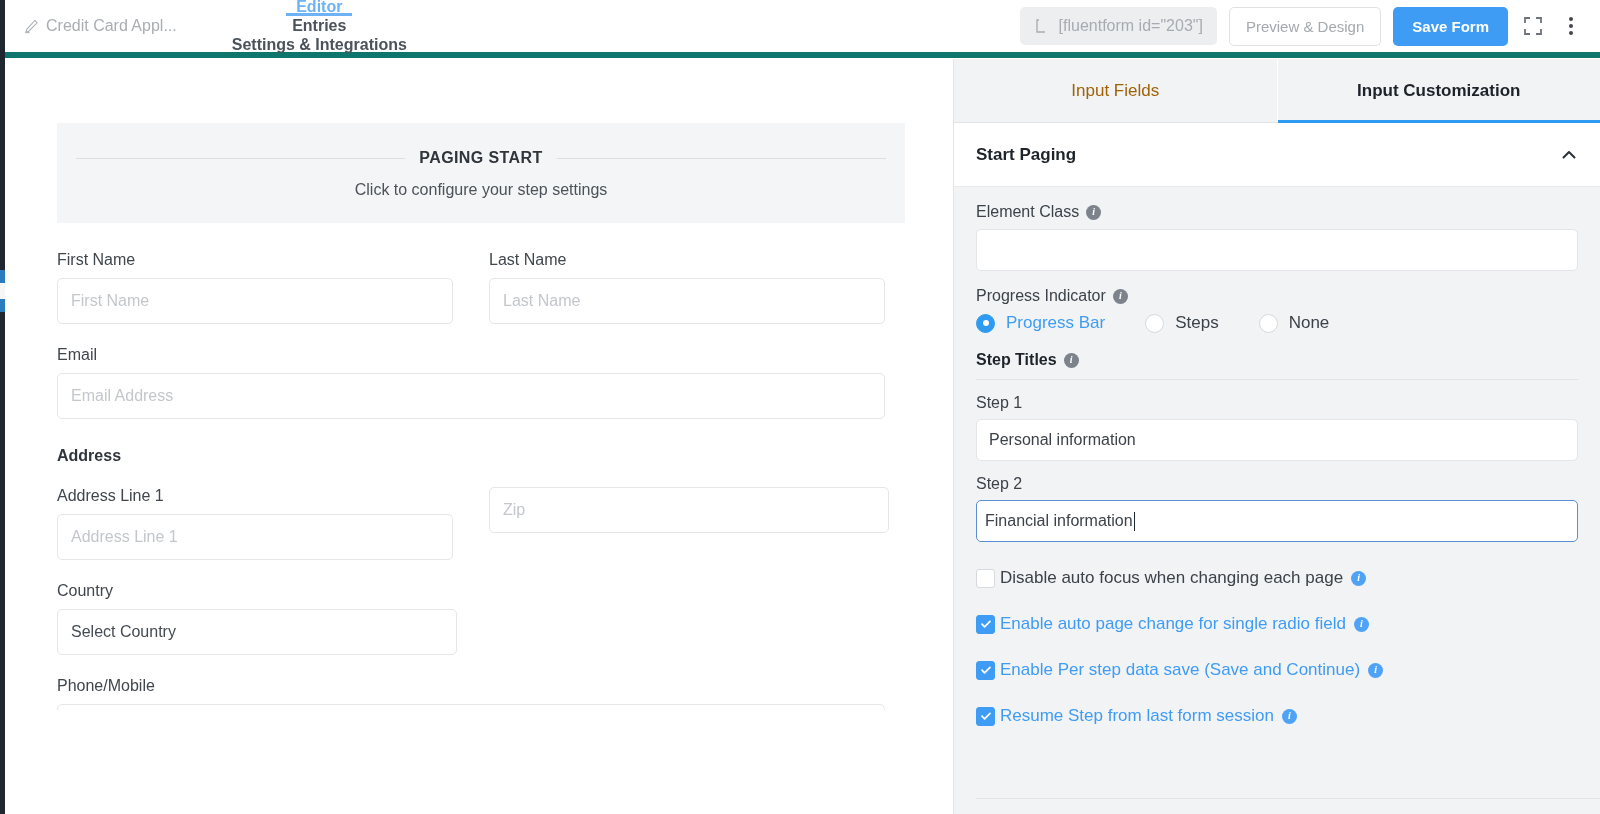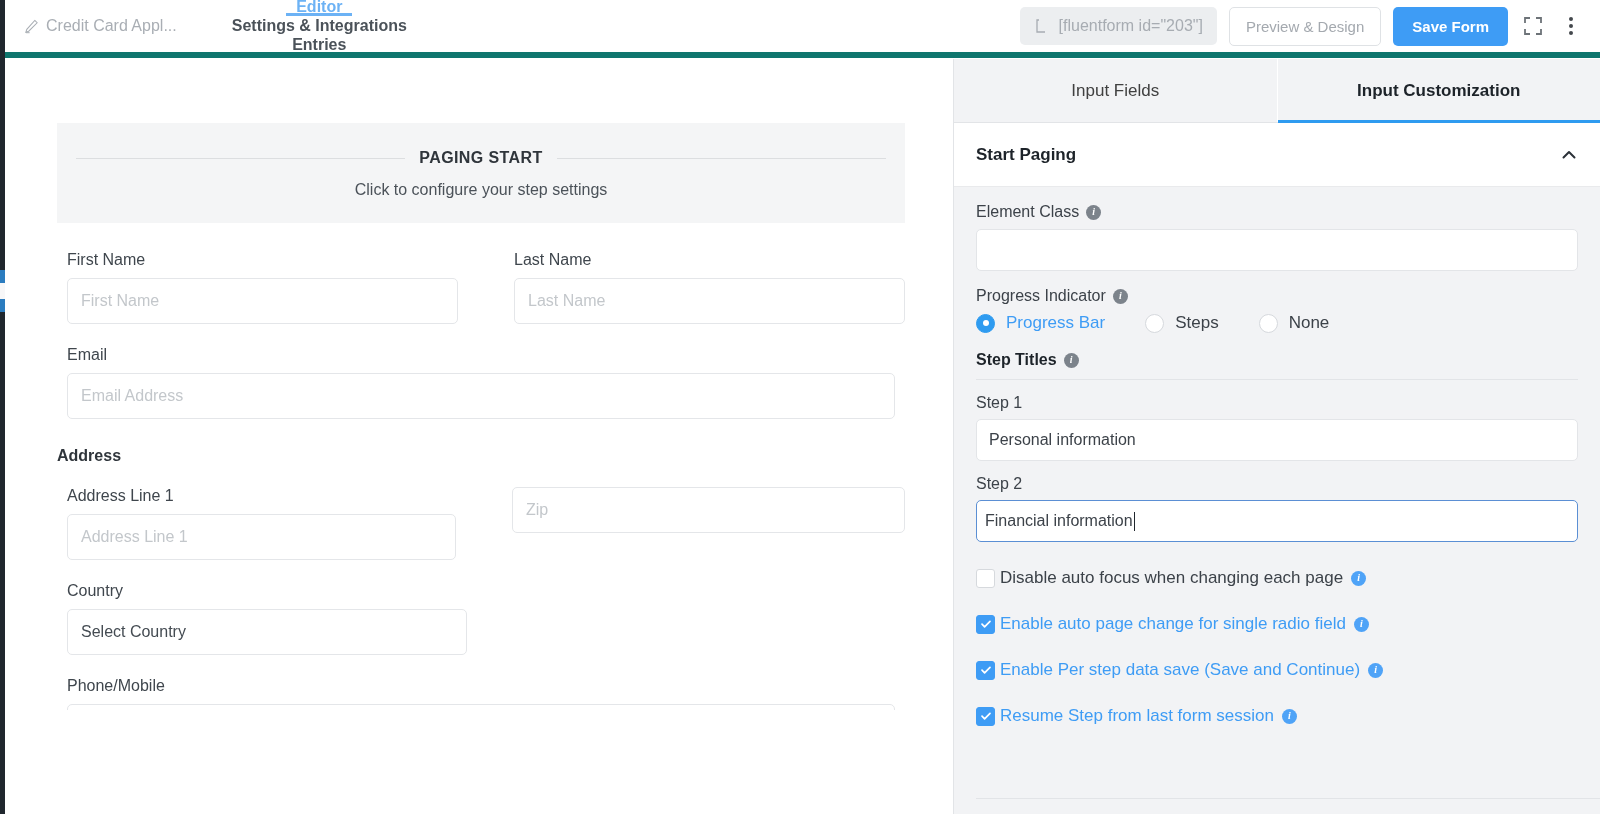"Settings & Integrations" div.nav-tab { order: before "Entries" -> after "Entries" }
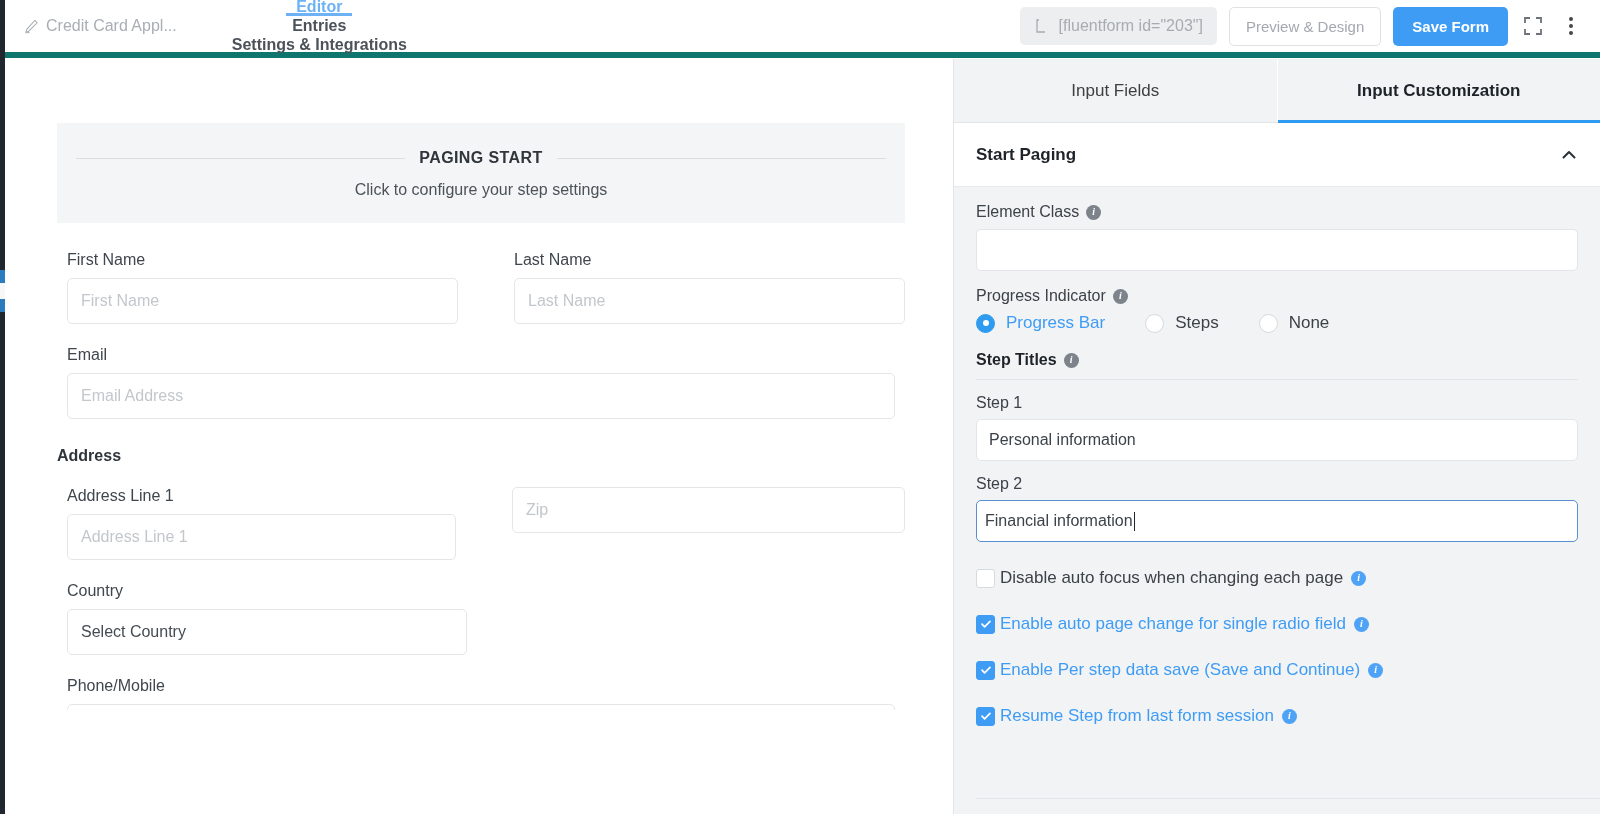"Input Fields" .panel-tab { color: #404040 -> #a16207 }
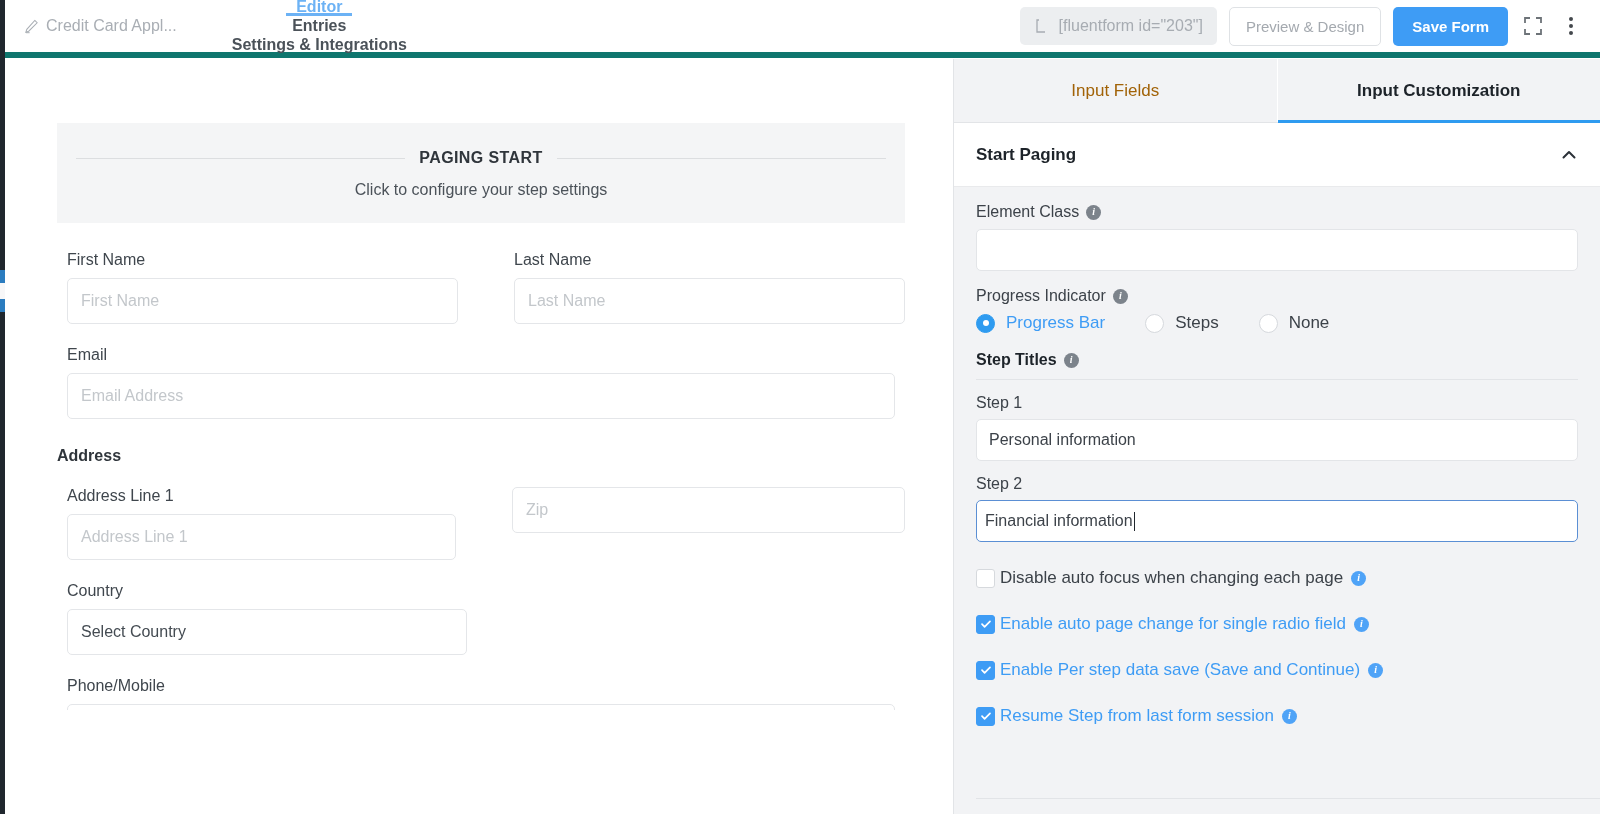"First Name" .frow { gap: 56px -> 36px; margin-left: 10px -> none }
